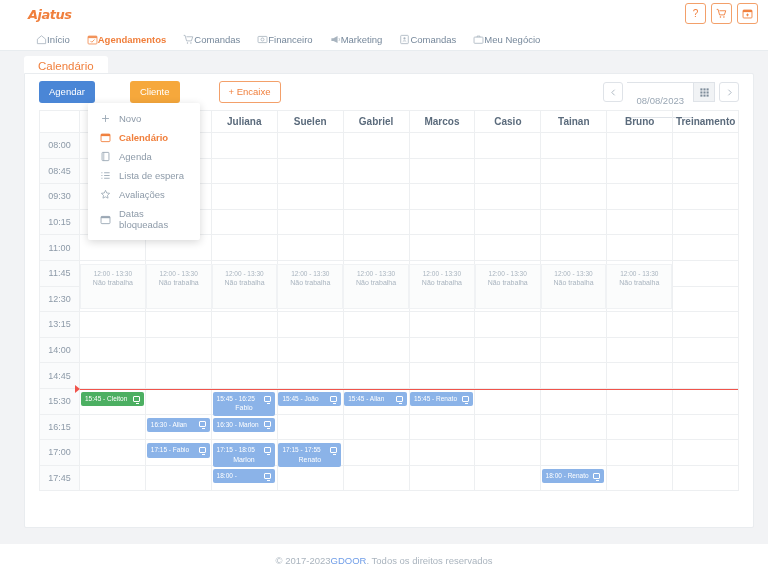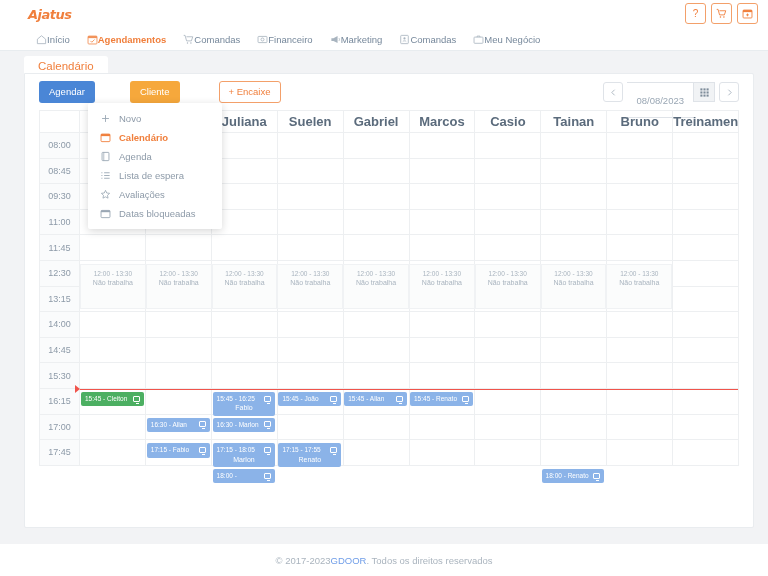"Novo" .dropdown { width: 134px -> 112px }
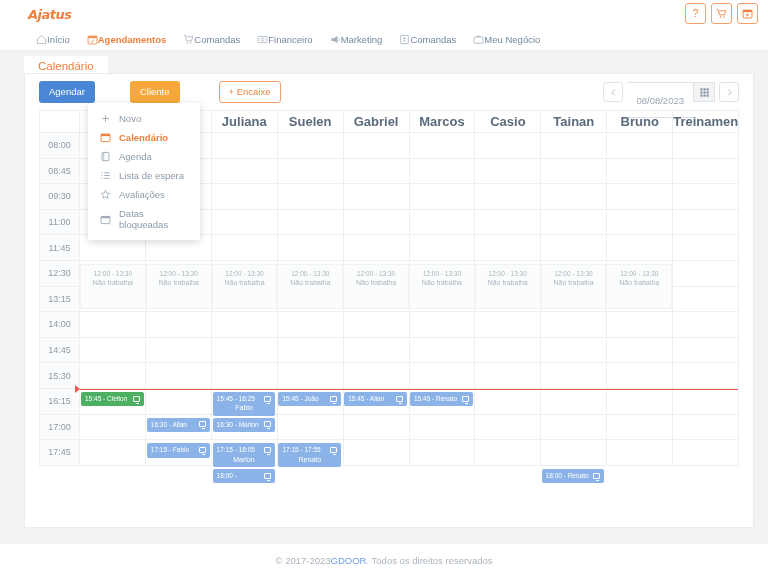"Juliana" .th { font-size: 13px -> 10px }
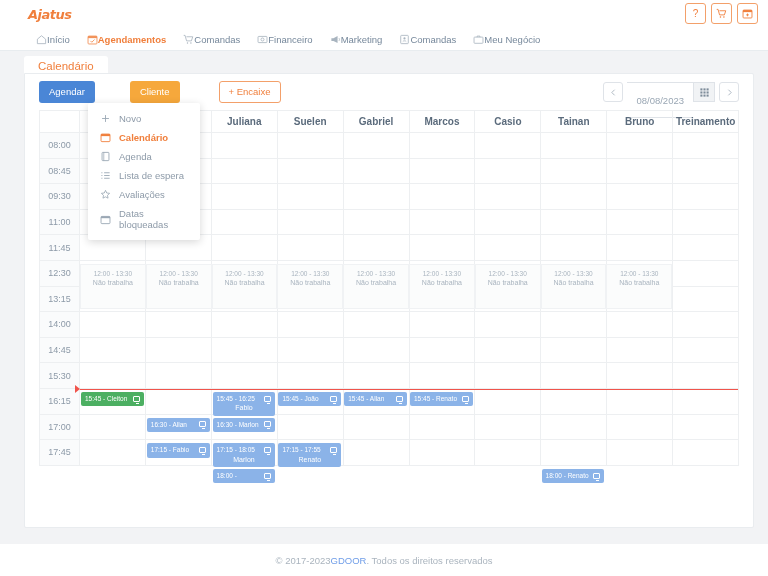"10:15" div.row { html: none -> <div> <div>10:15</div> <div></div> <div></div> <div></div> <div></div> <div></div> <div></div> <div></div> <div></div> <div></div> <div></div> </div> }
